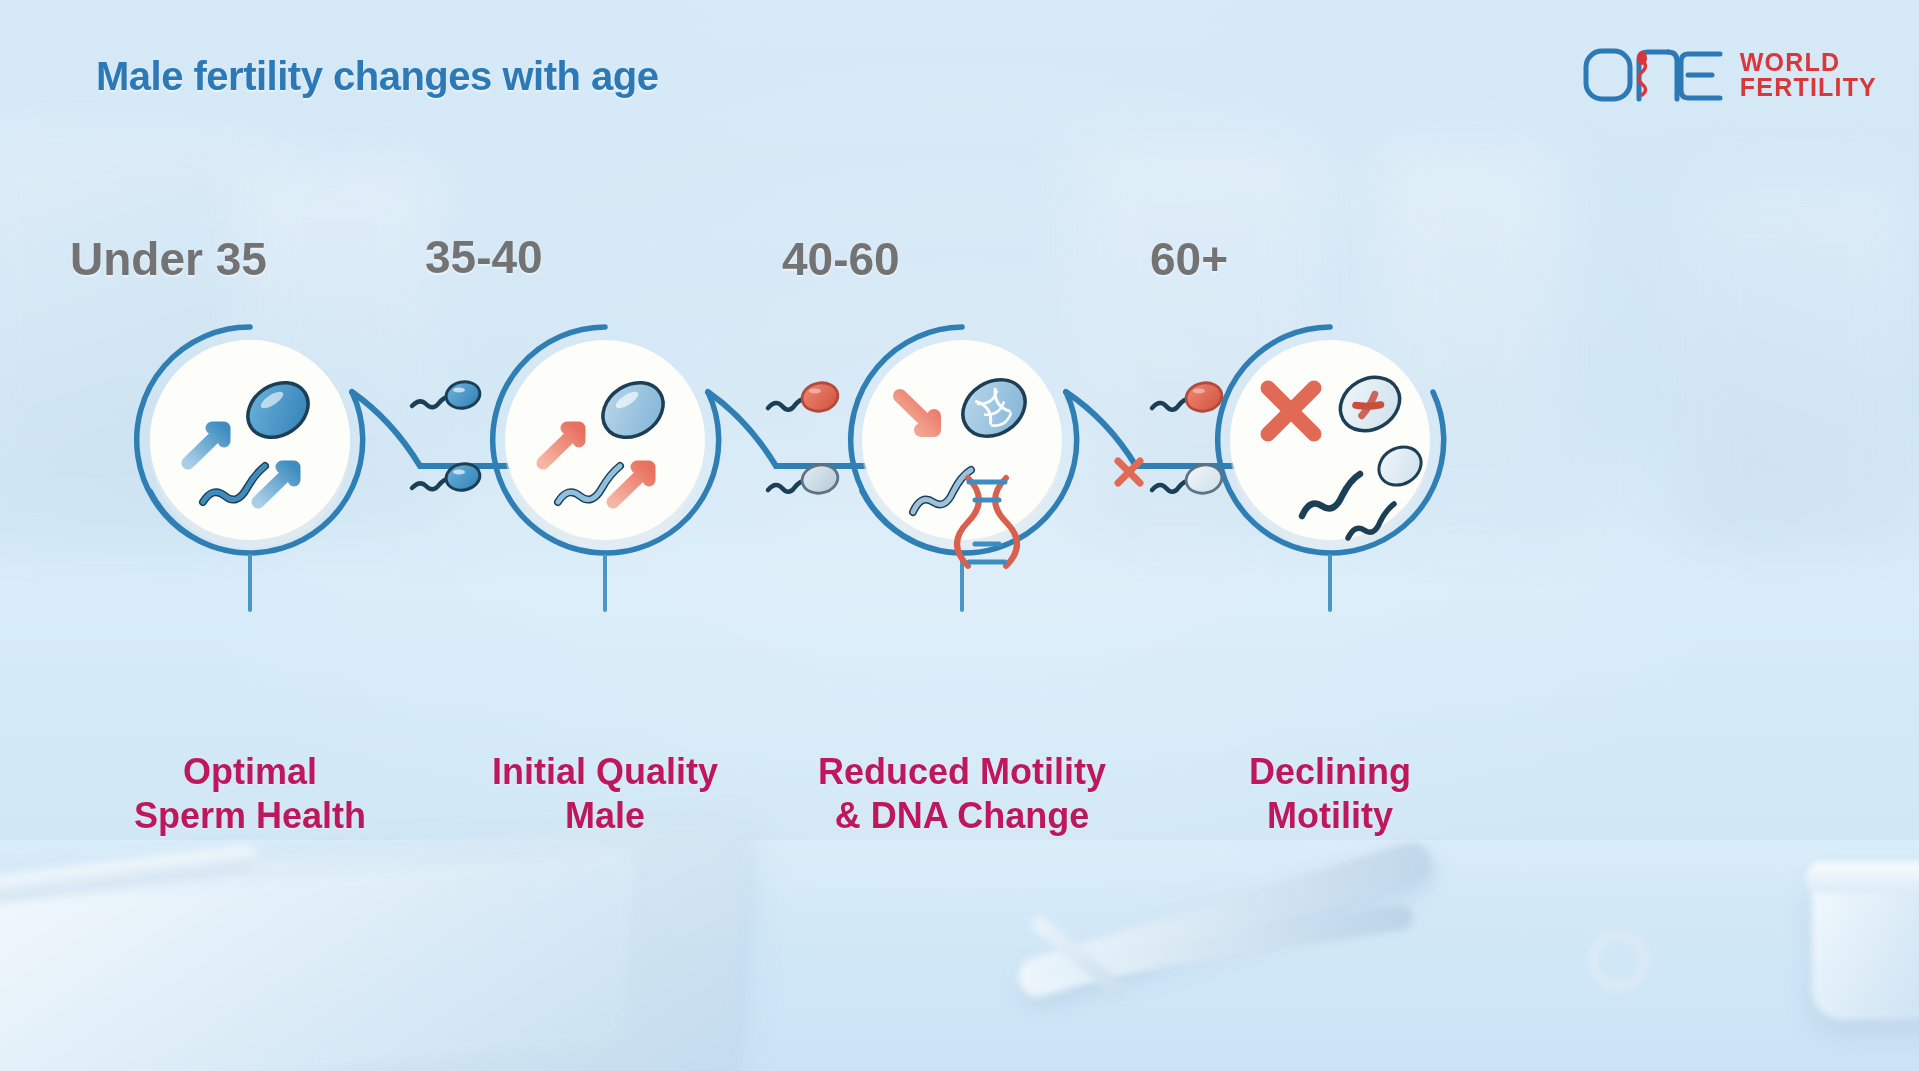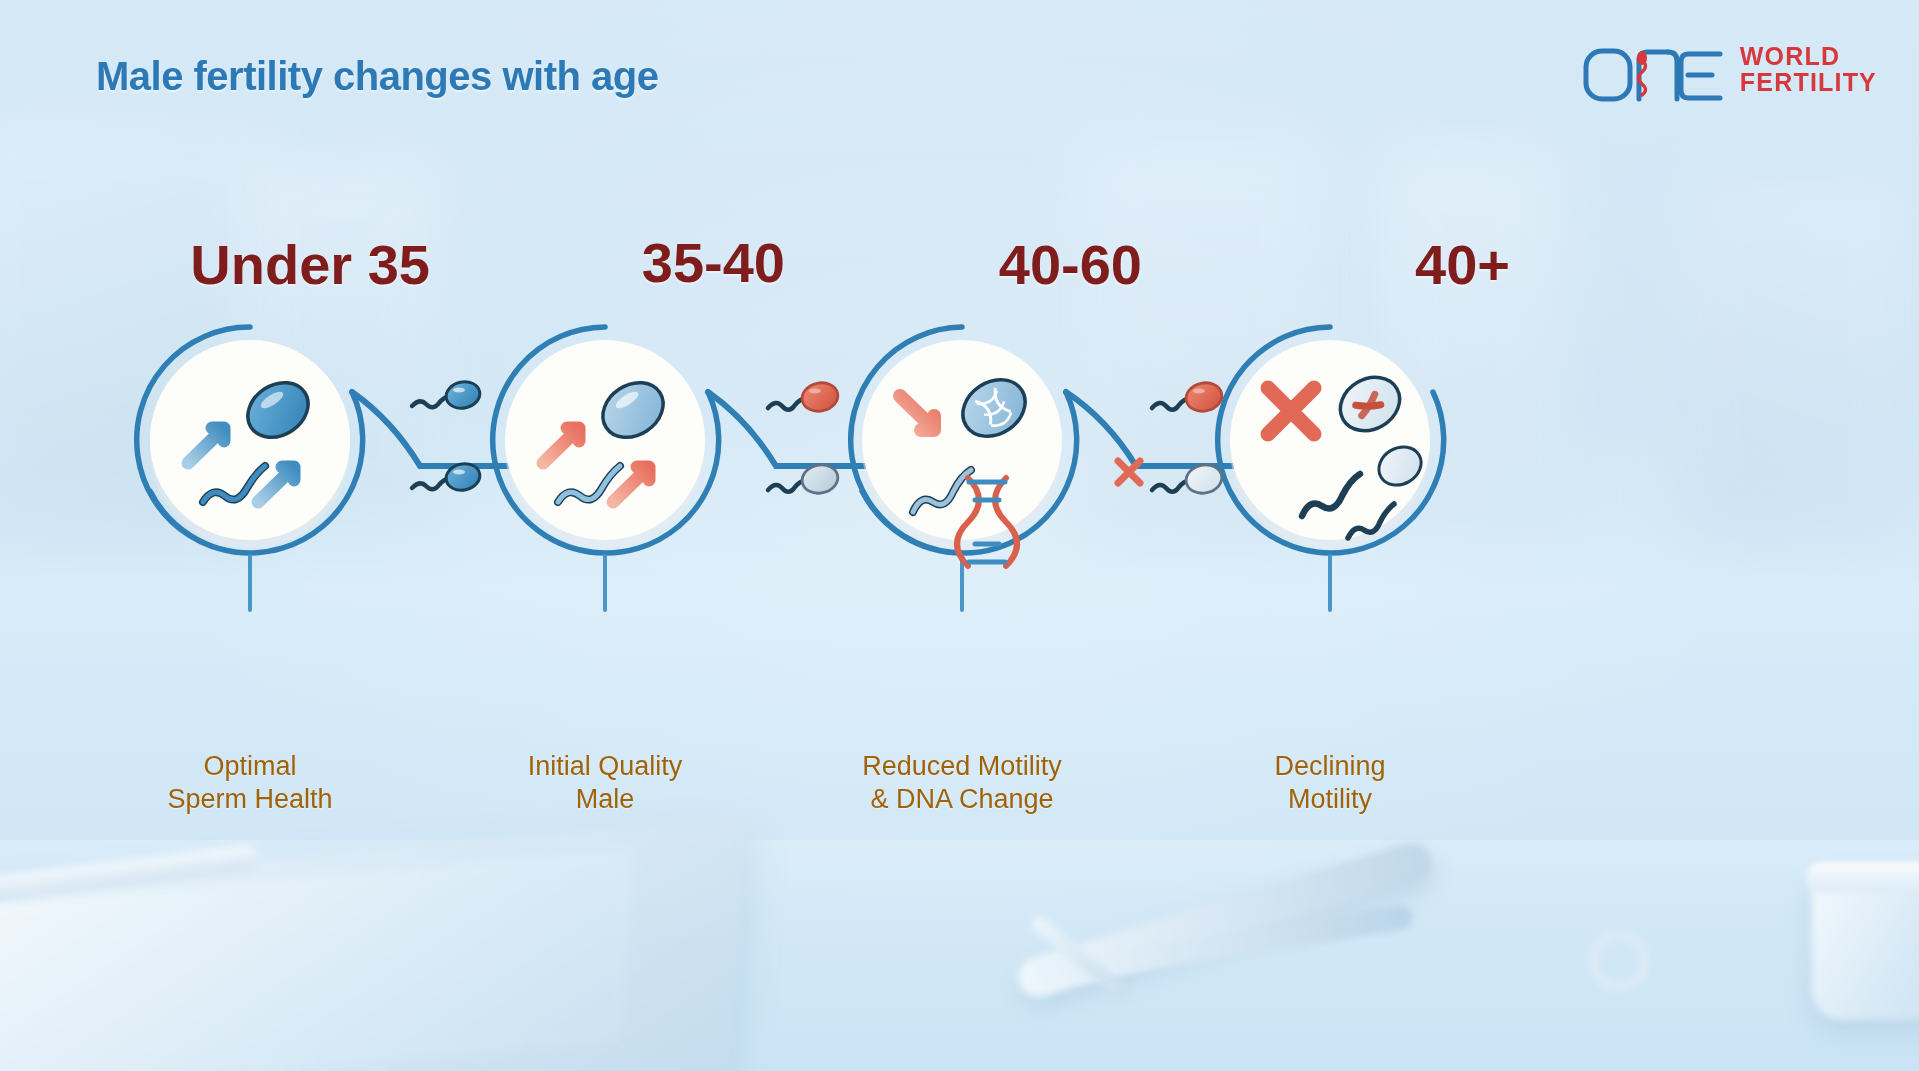"WORLD" .logo { align-items: none -> center }
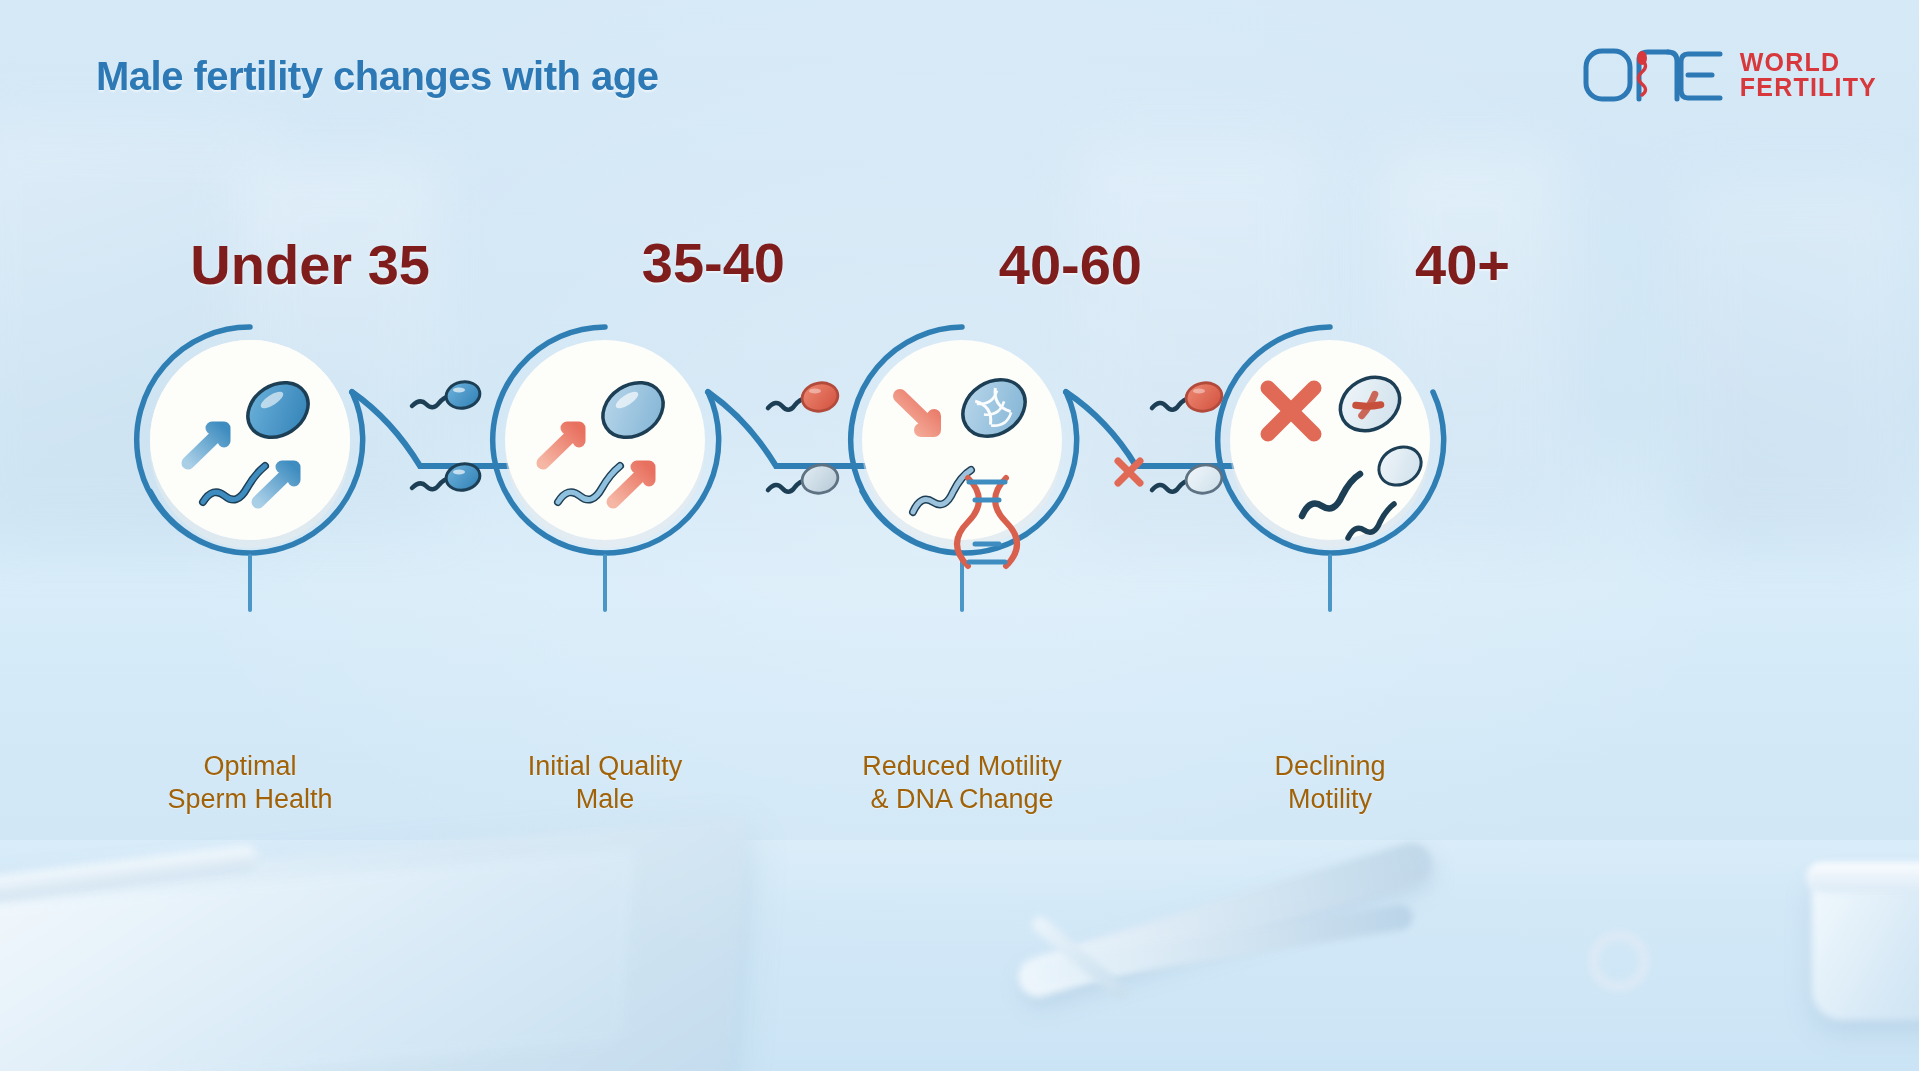"Under 35" .stage-label { color: #7f1d1d -> #737373; font-size: 56px -> 46px; text-align: right -> left }
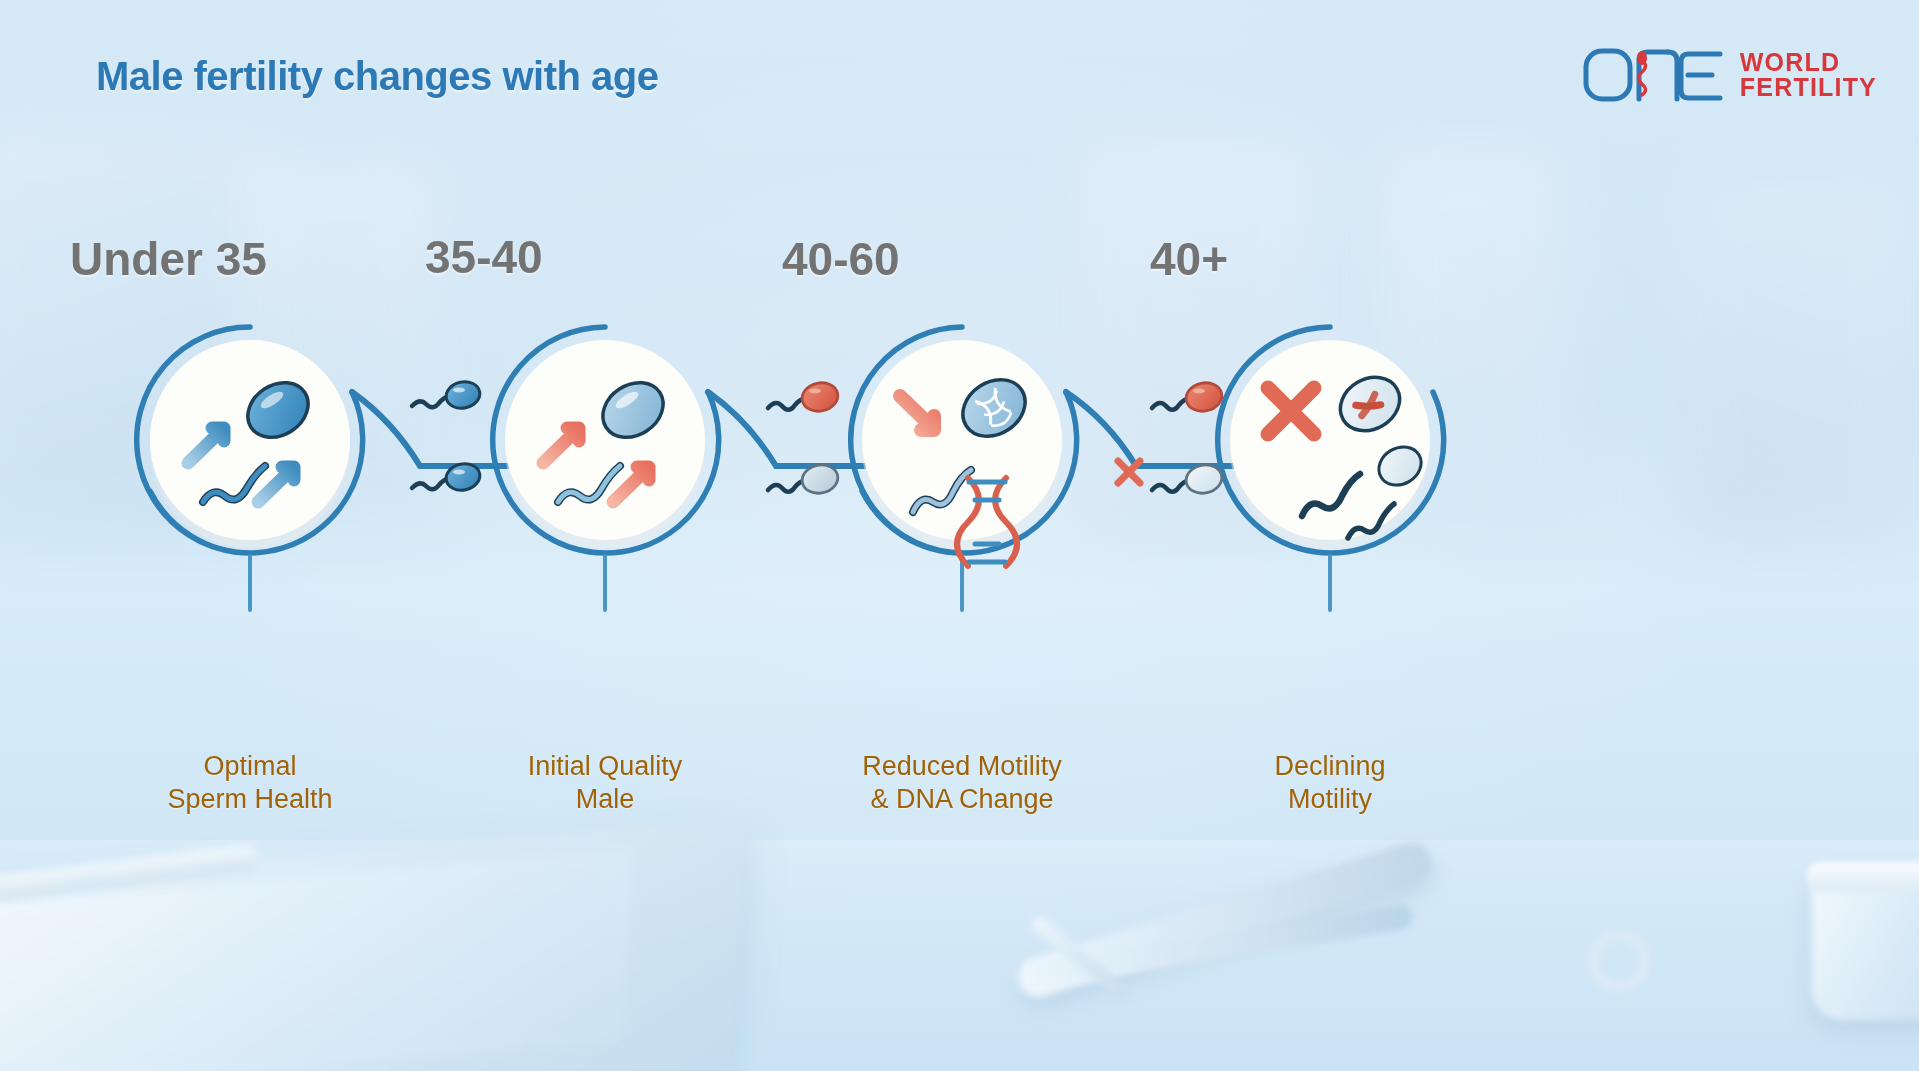"40+" div.stage-label { text: 40+ -> 60+ }
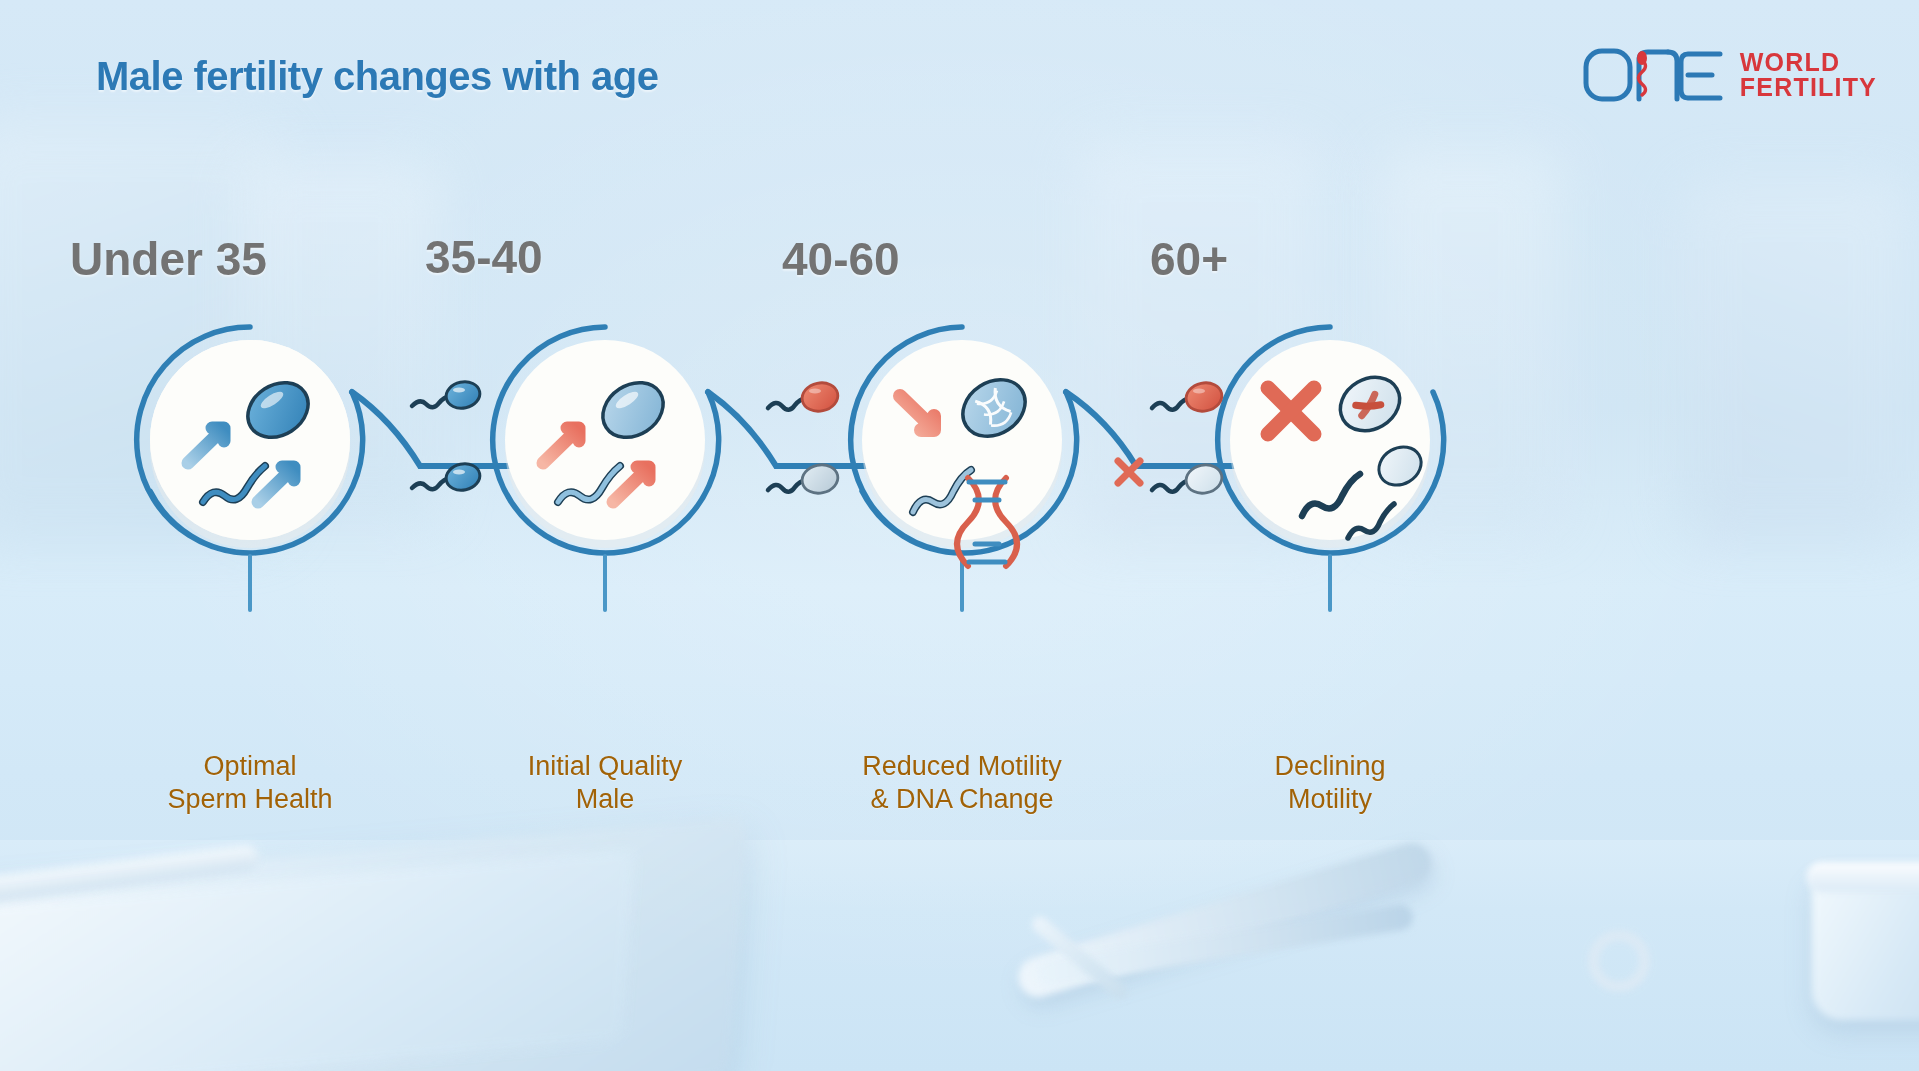"Optimal" .stage-caption { color: #a16207 -> #be185d; font-size: 27px -> 36px; font-weight: 400 -> 700 }
